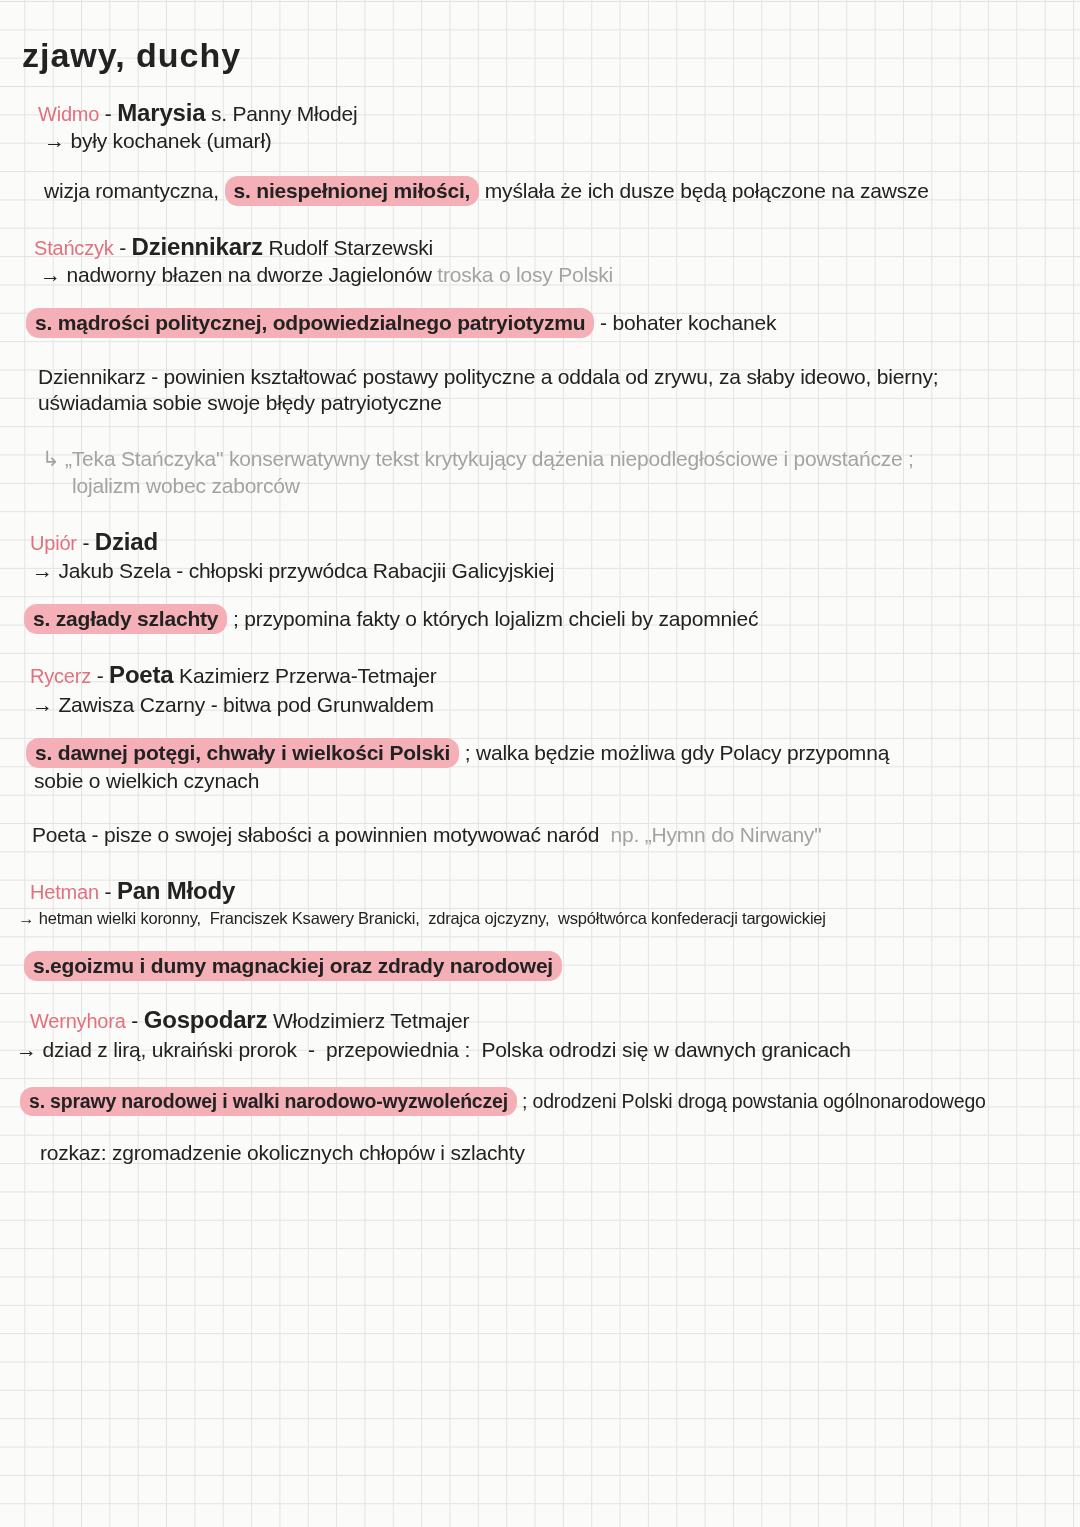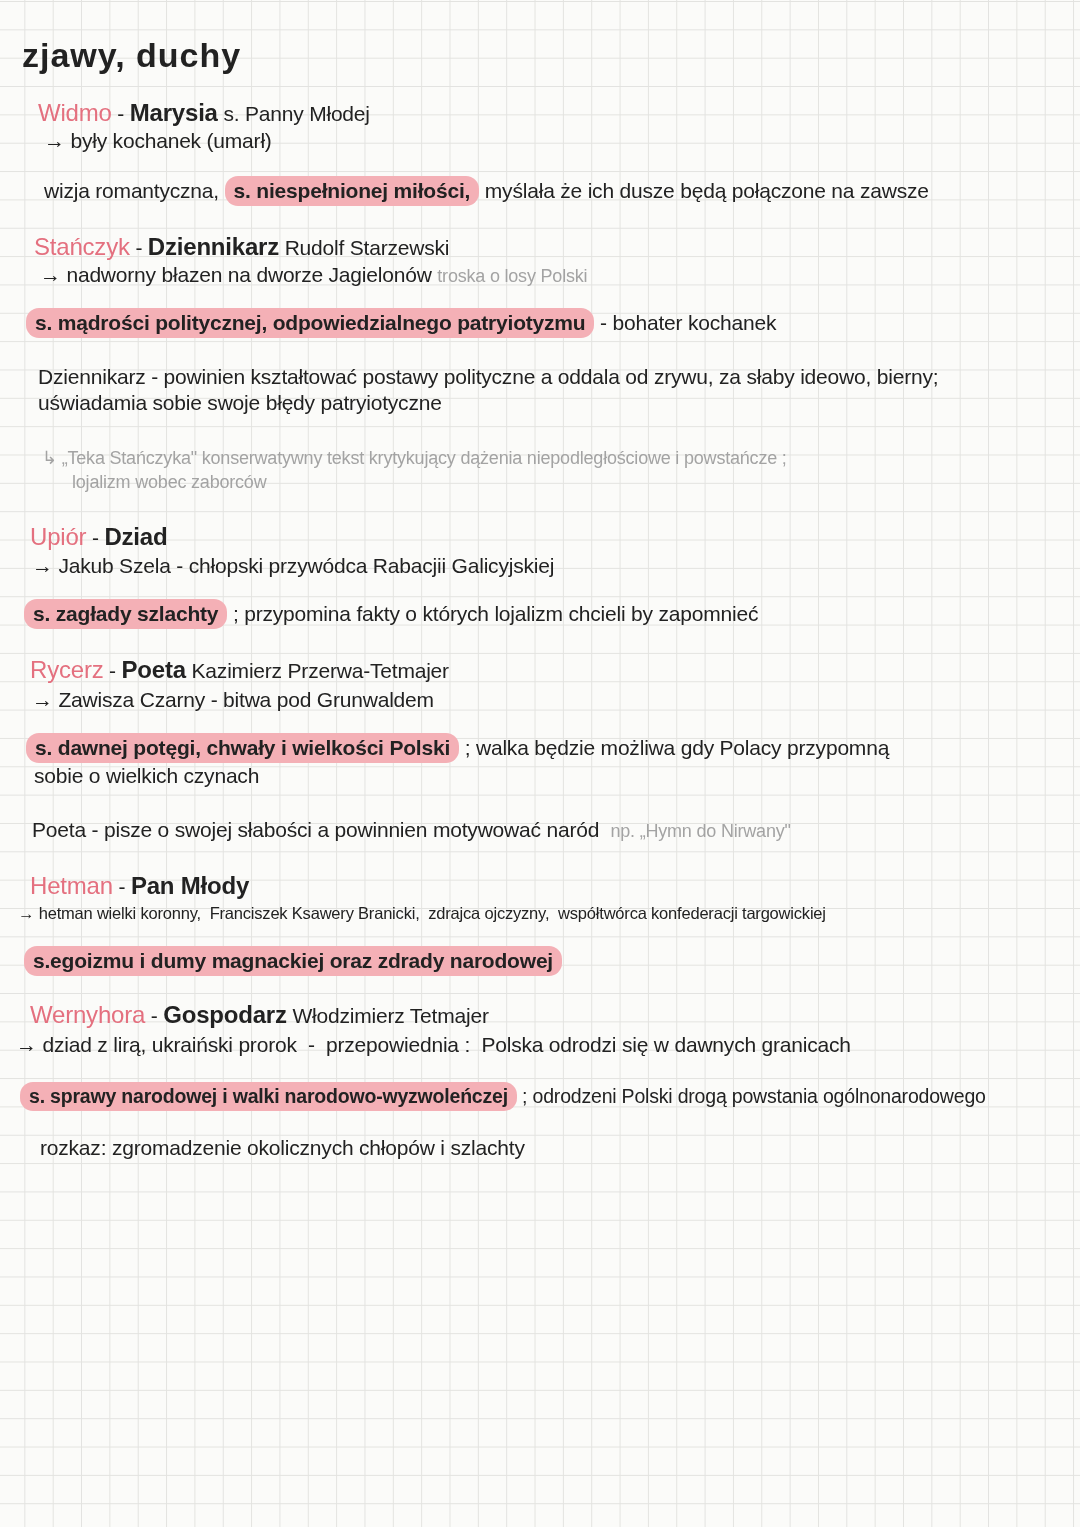"Widmo" .seg.heading { font-size: 24px -> 20px }
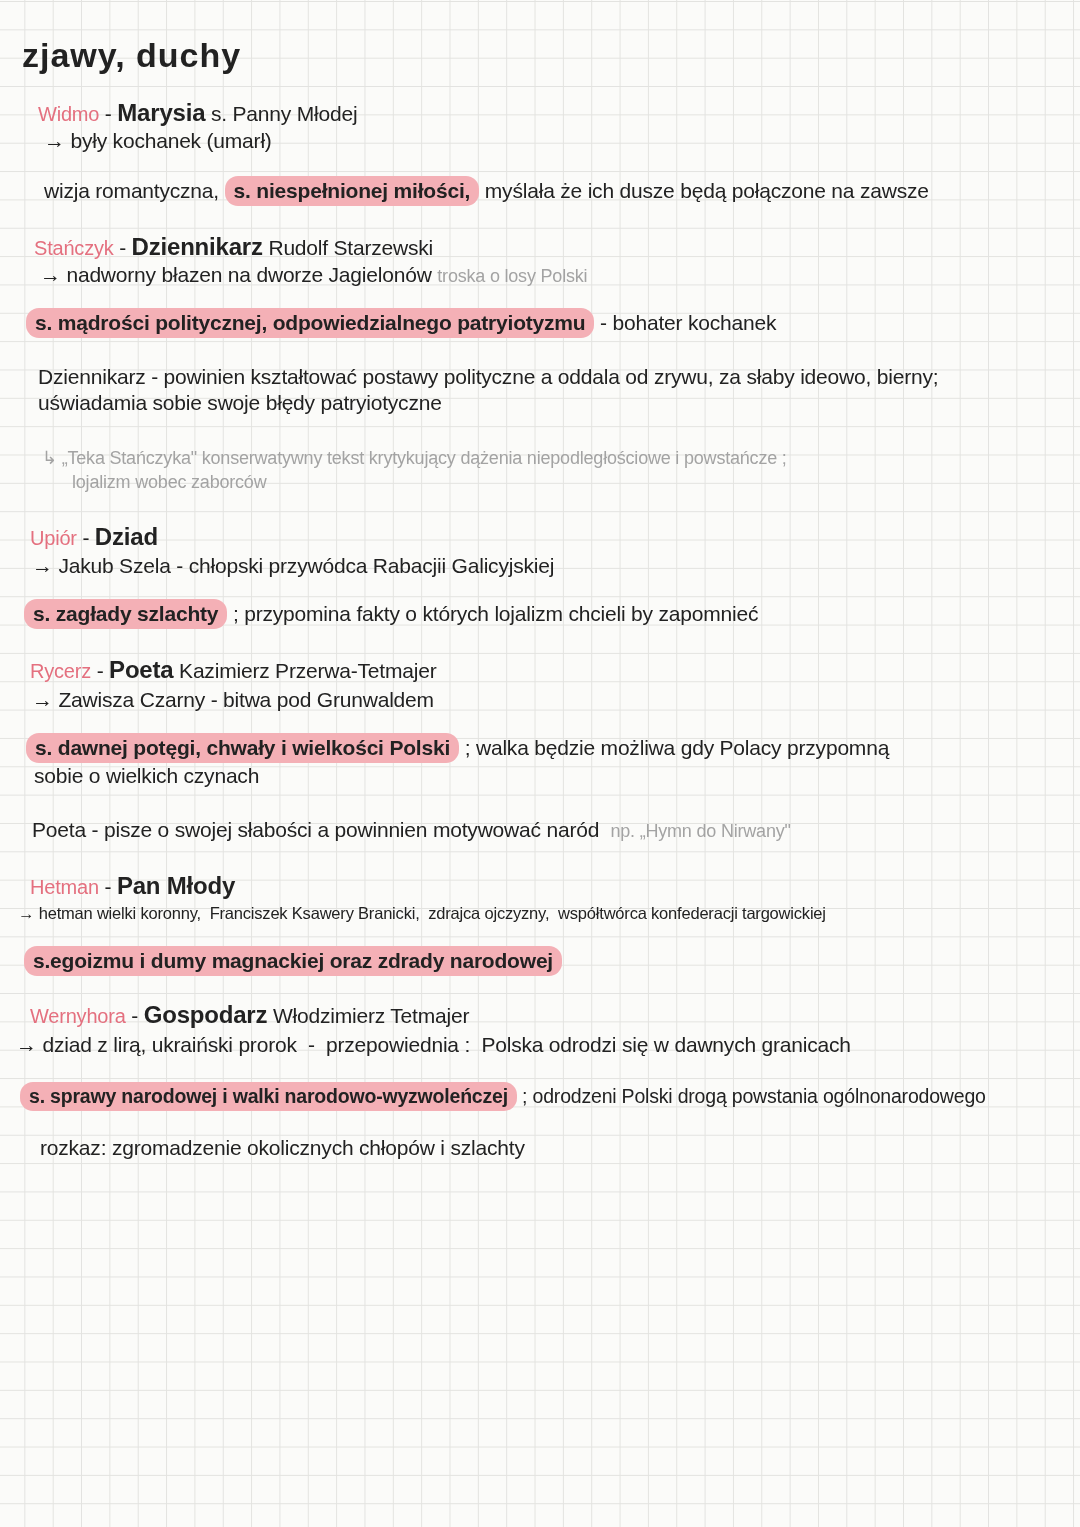"troska o losy Polski" .seg.gray { font-size: 18px -> 21px }
